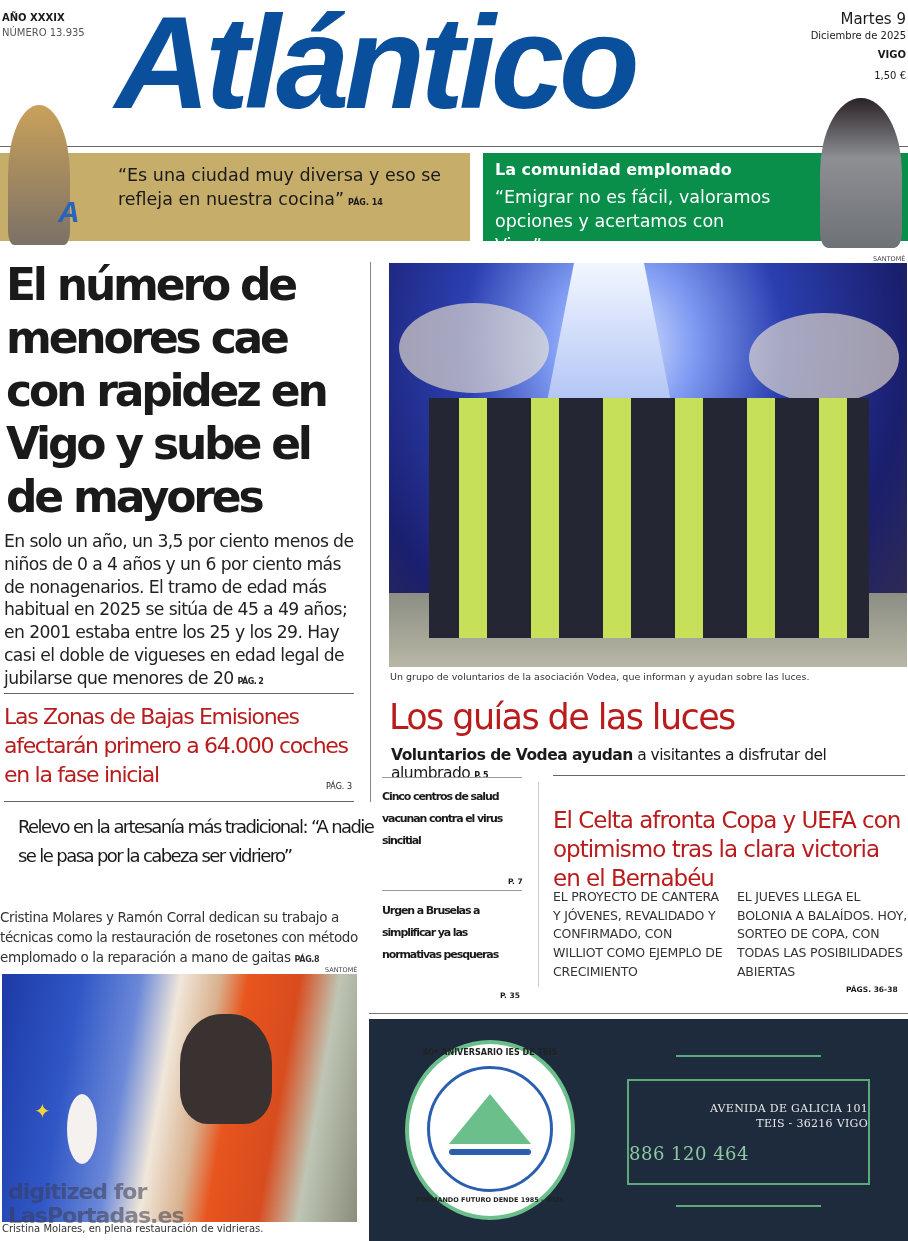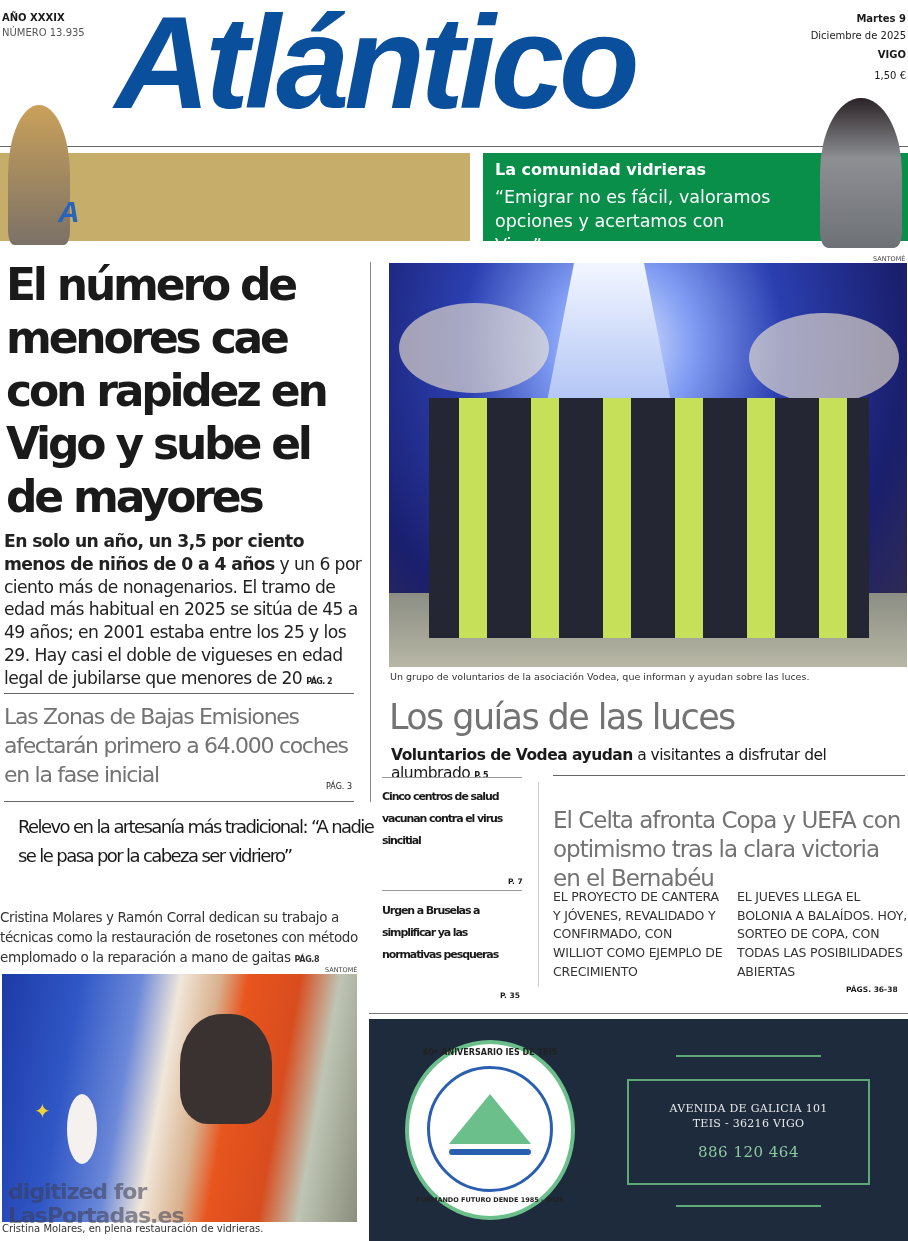"Martes 9" .masthead-meta-right .day { font-size: 10px -> 15px; font-weight: bold -> normal }
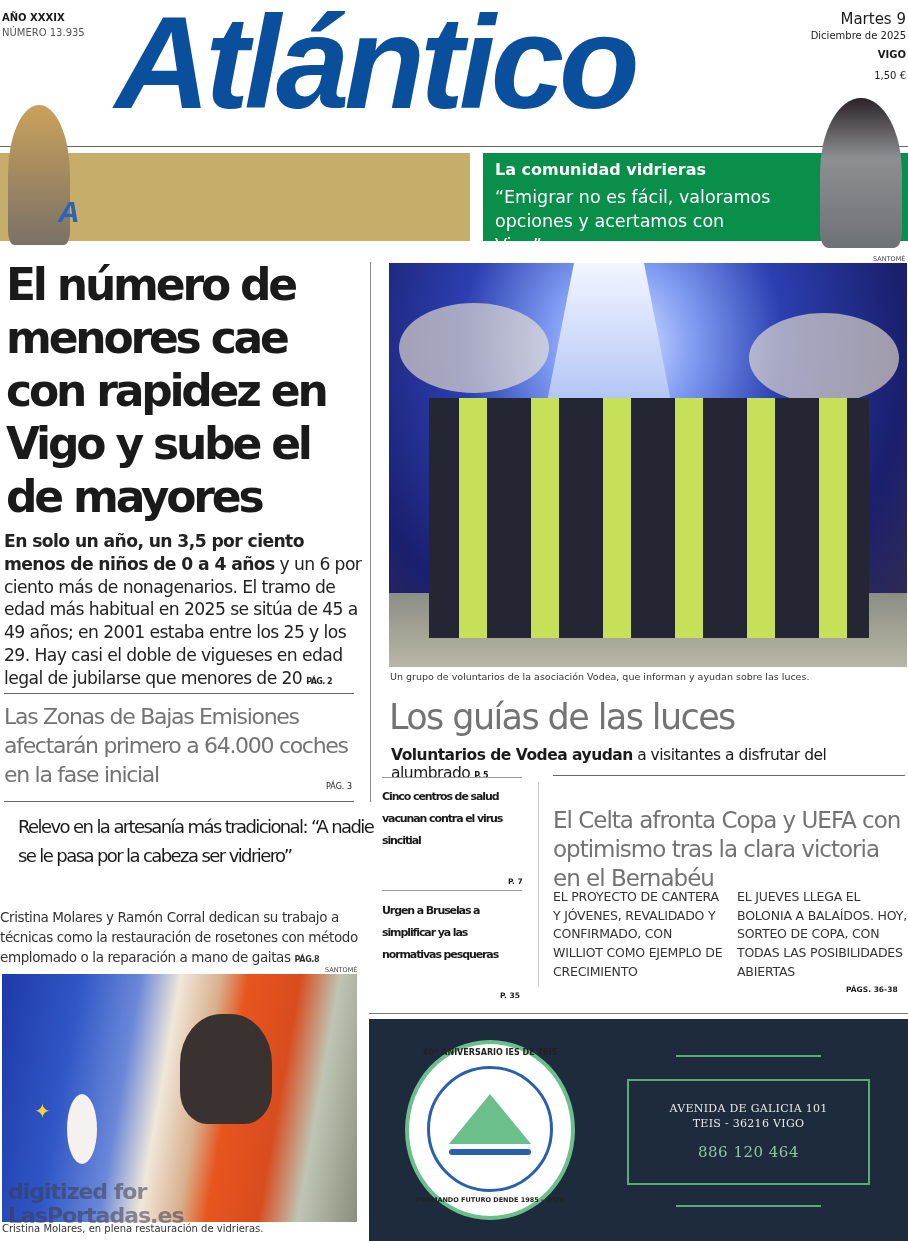"“Es una ciudad muy diversa" div.quote { html: none -> <div><span>“Es una ciudad muy diversa y eso se refleja en nuestra cocina”</span><span>PÁG. 14</span></div> }
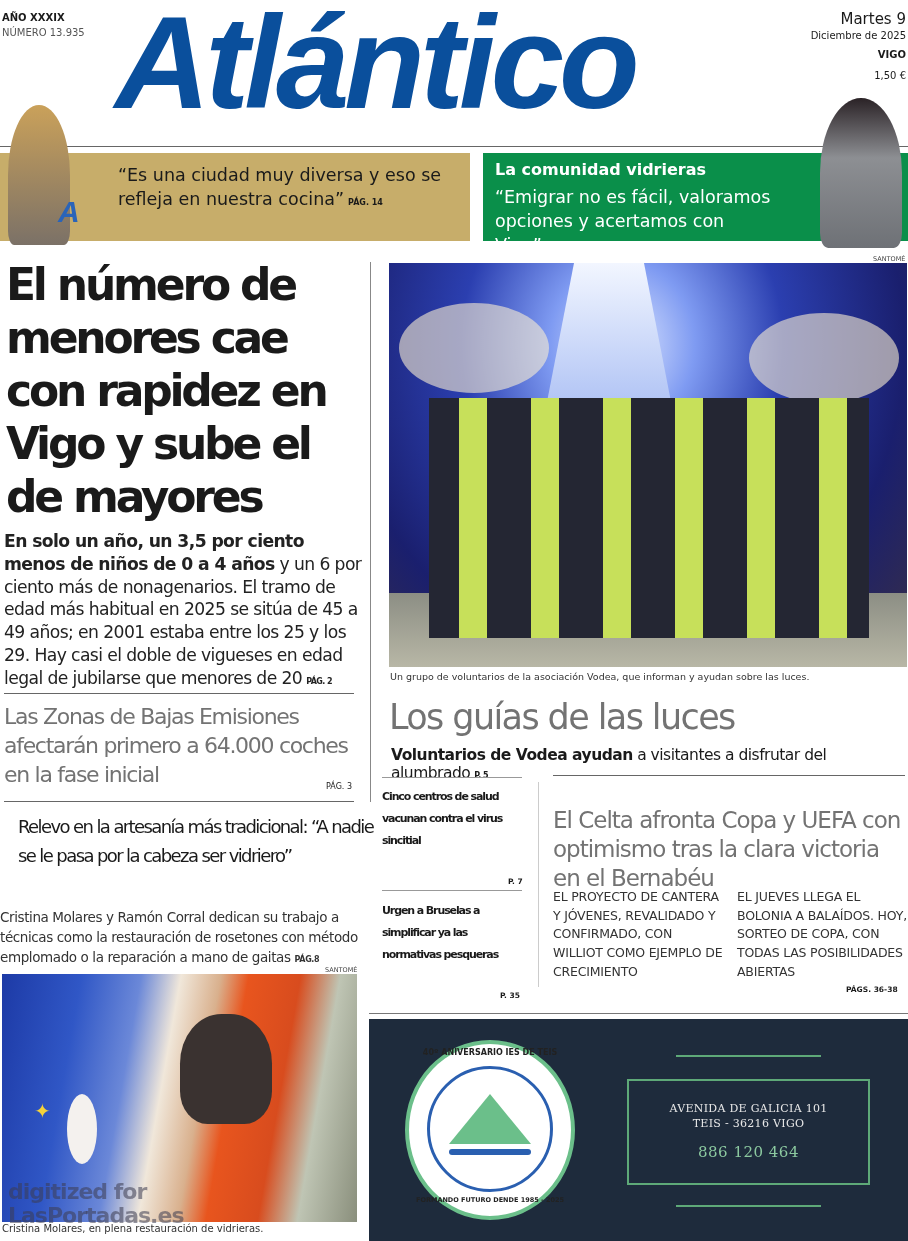"La comunidad vidrieras" div.ttl { text: vidrieras -> emplomado }
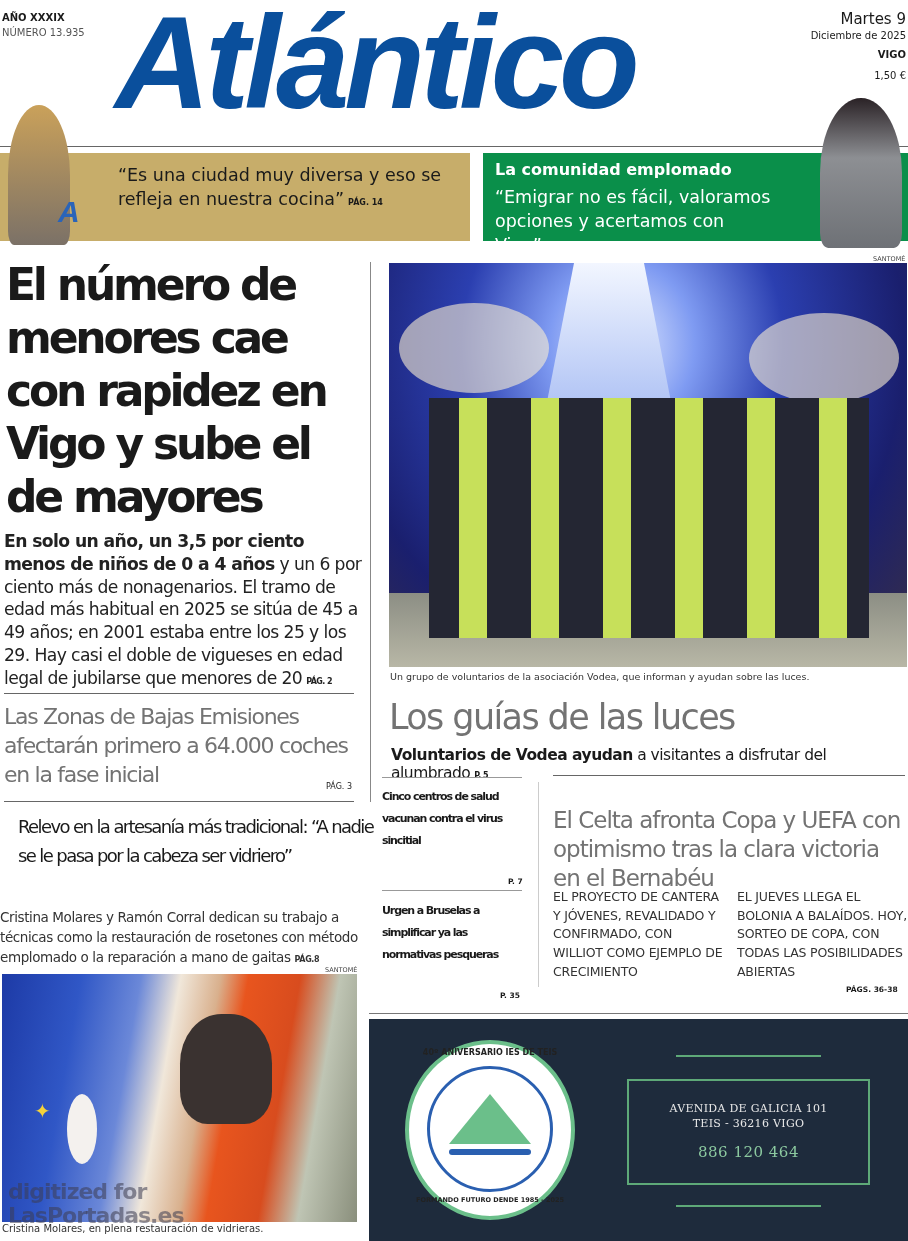"En solo un año, un" .lead-body b { font-weight: bold -> normal }
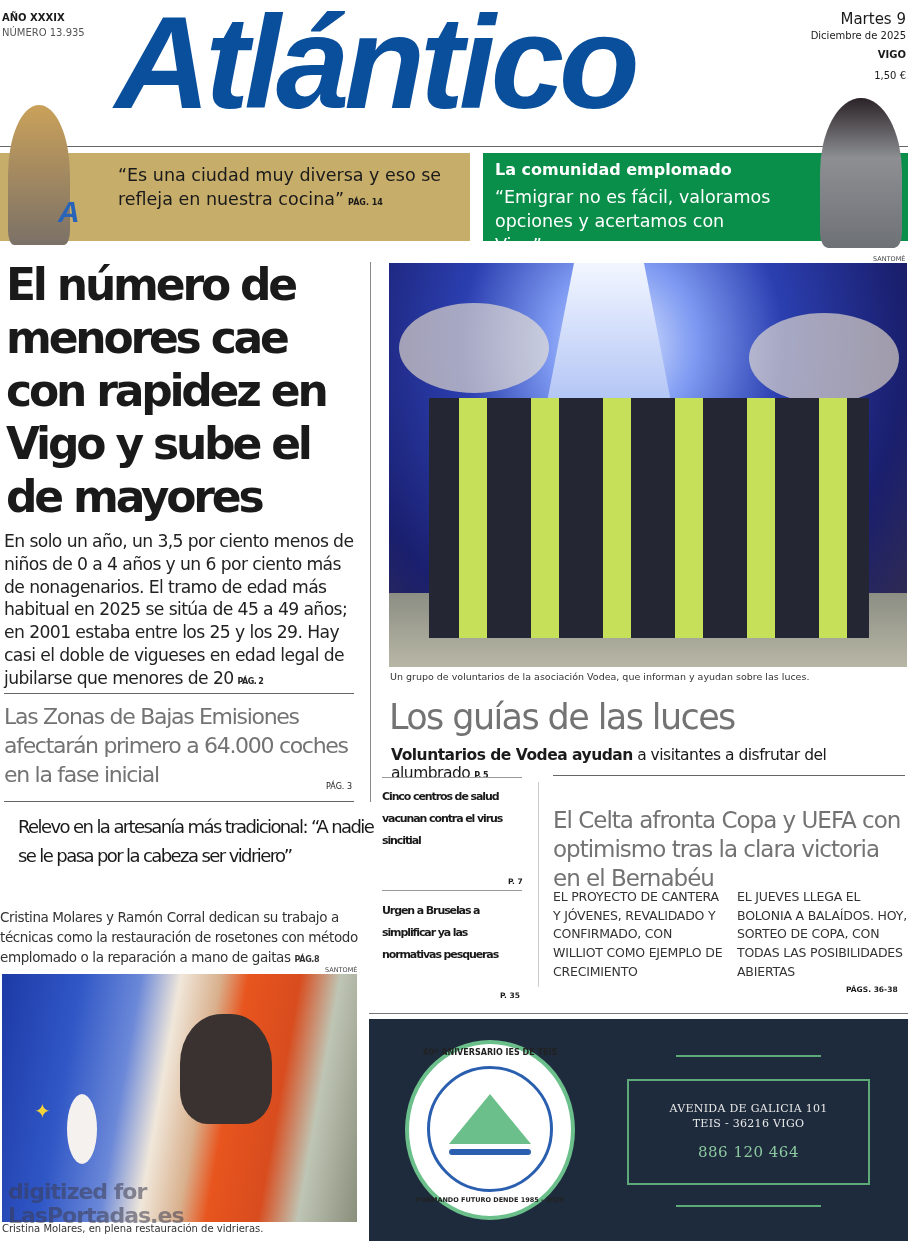"Las Zonas de Bajas Emisiones" .h2 { color: #737373 -> #b91c1c }
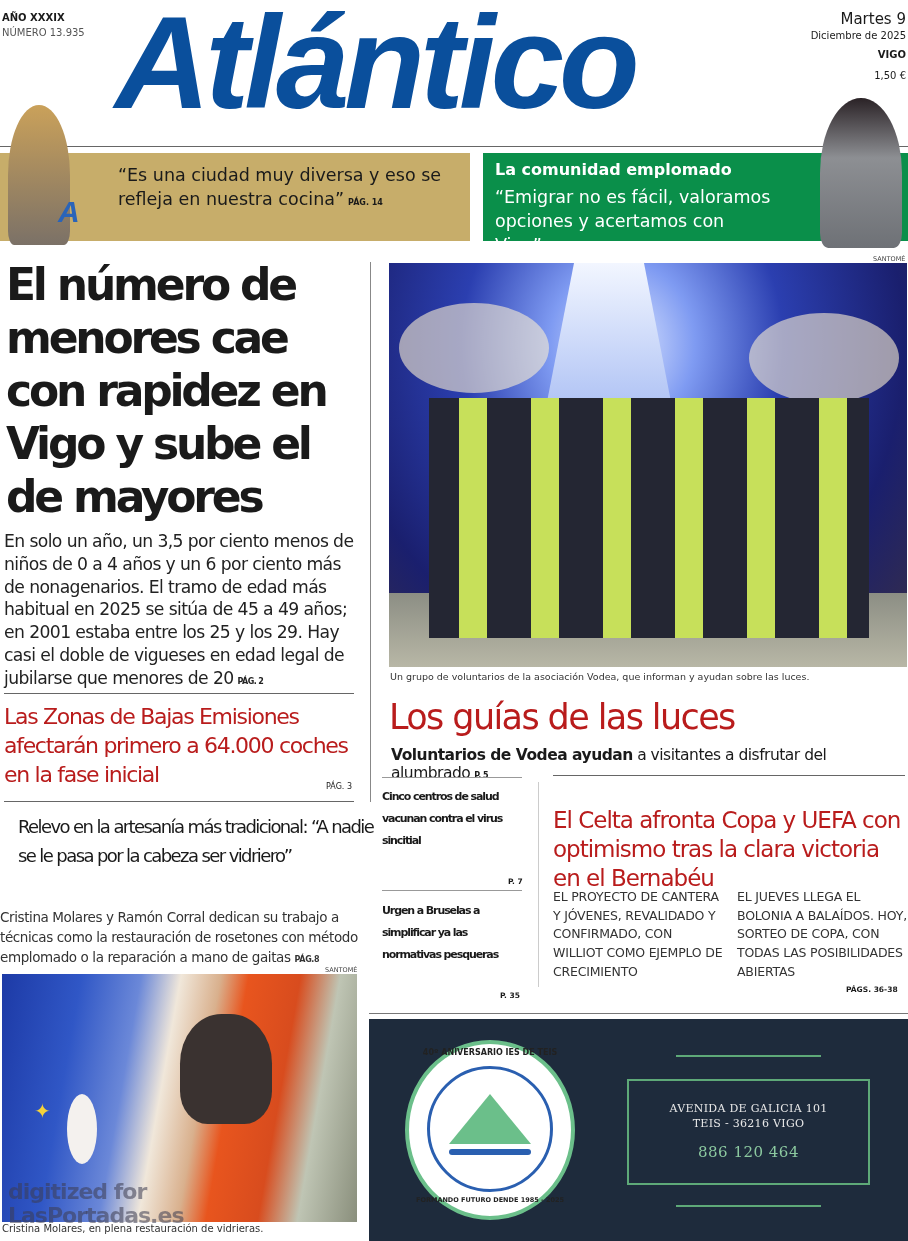"AVENIDA DE GALICIA 101" .ad-addr { text-align: center -> right }
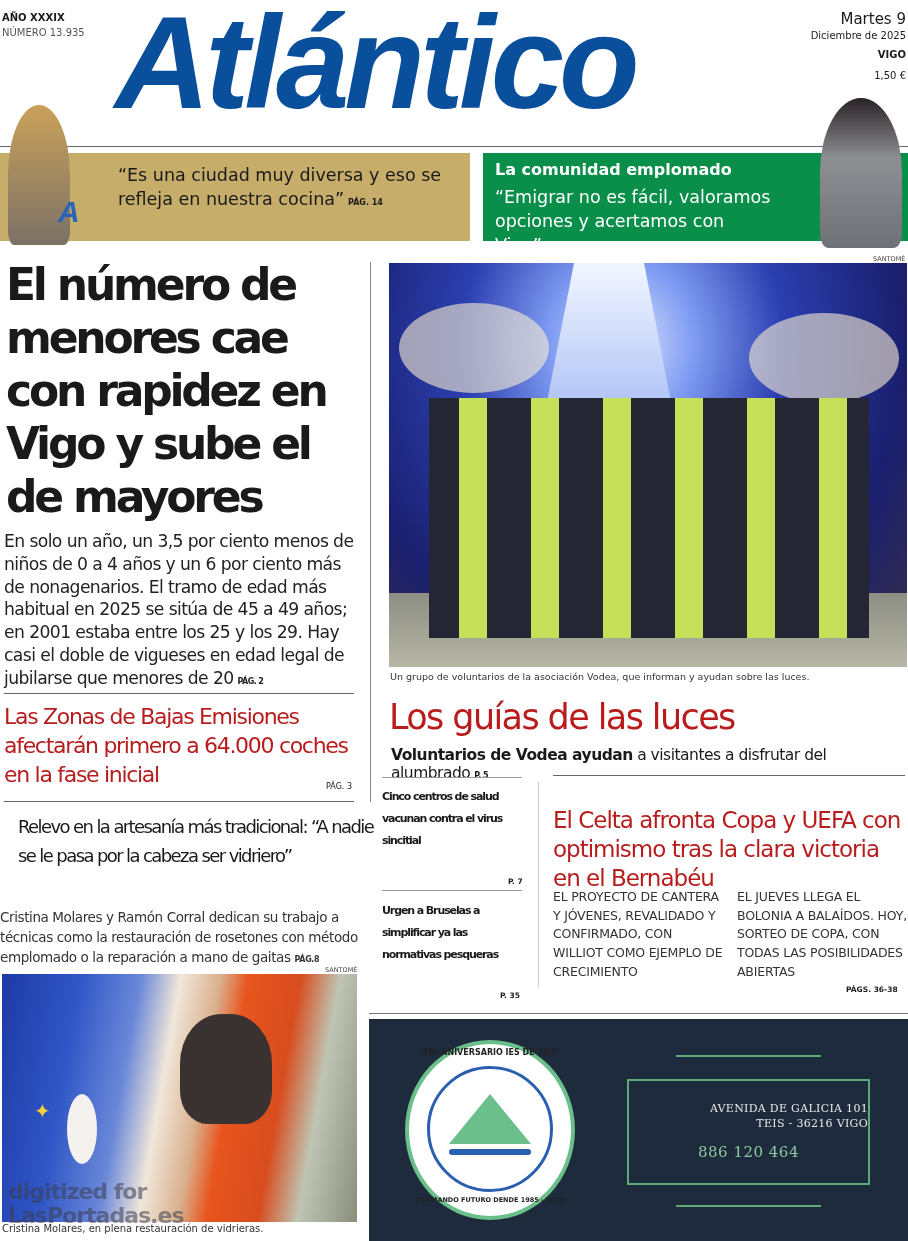"886 120 464" .ad-phone { font-size: 15px -> 18px; text-align: center -> left }
